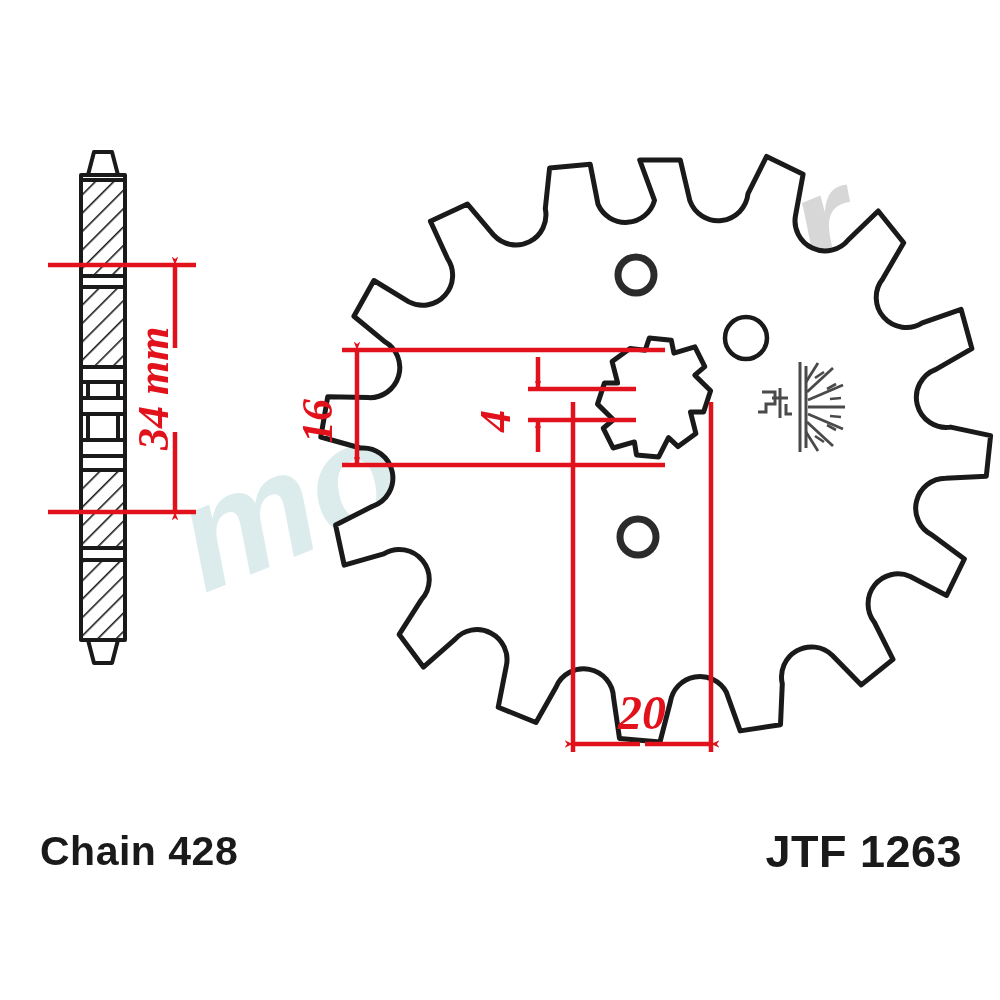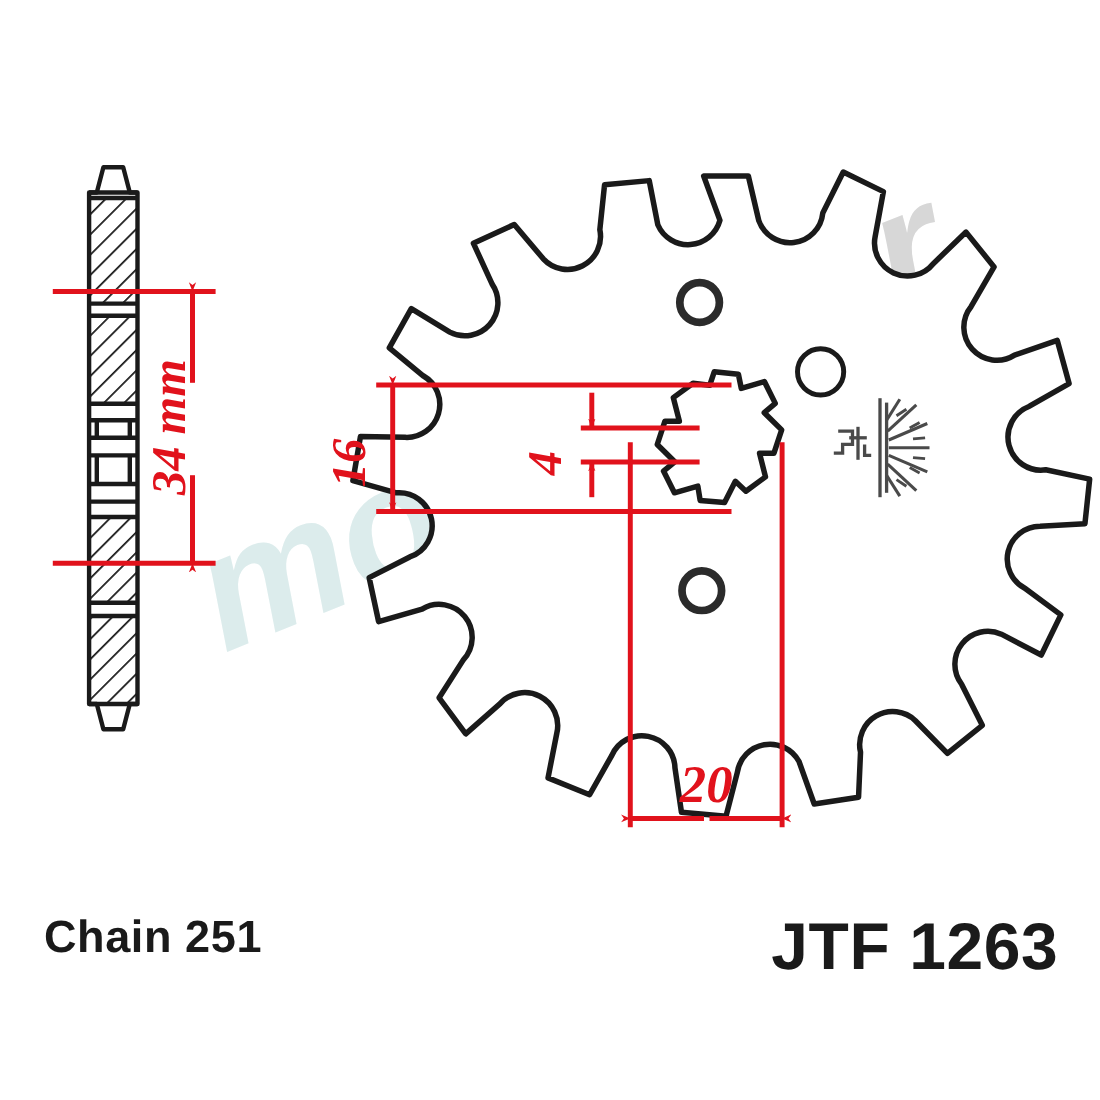"Chain 251" div.label-chain { text: 251 -> 428 }
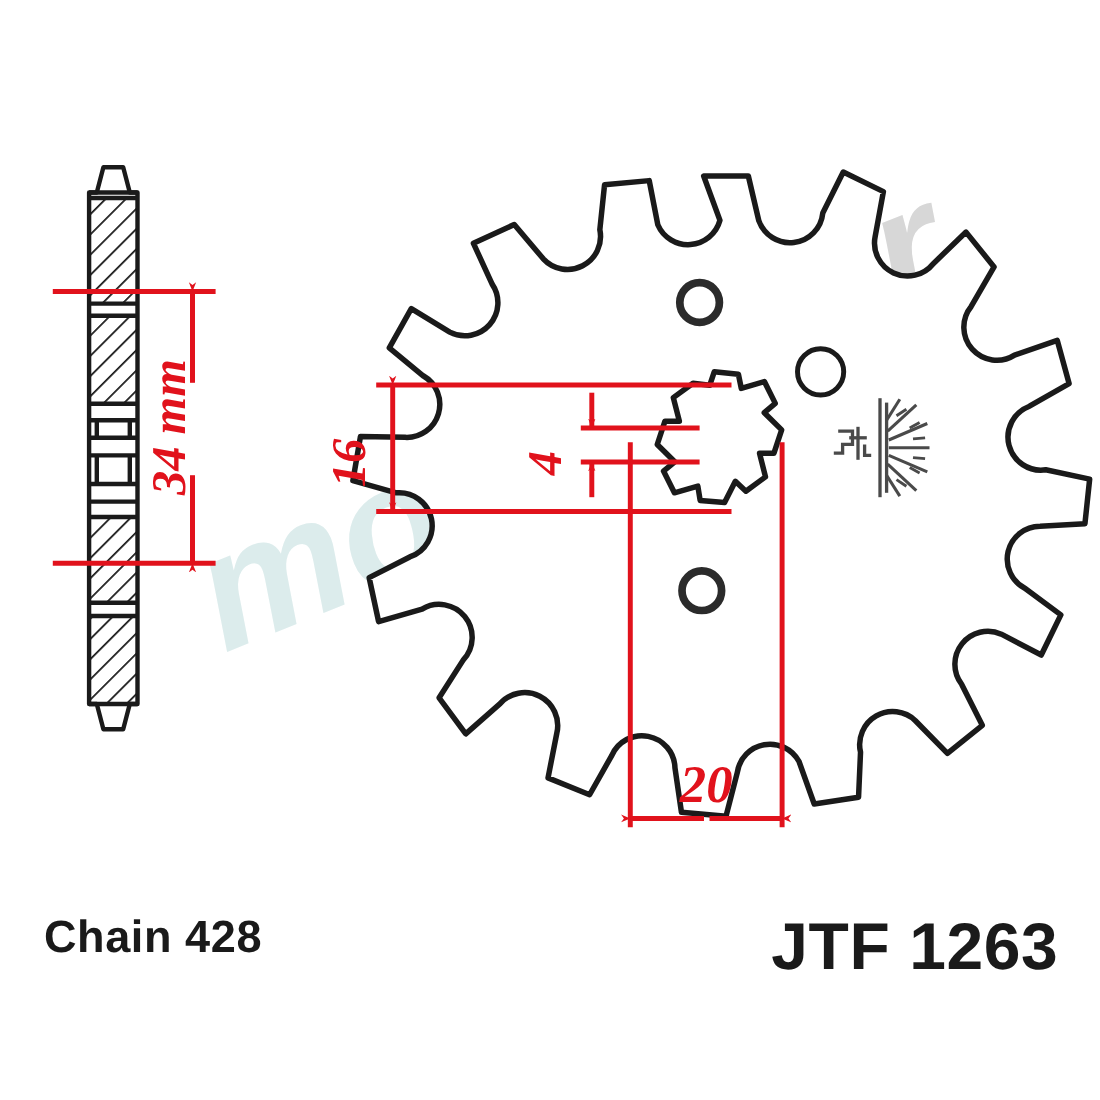"JTF 1263" .label-part { font-size: 60px -> 45px }
